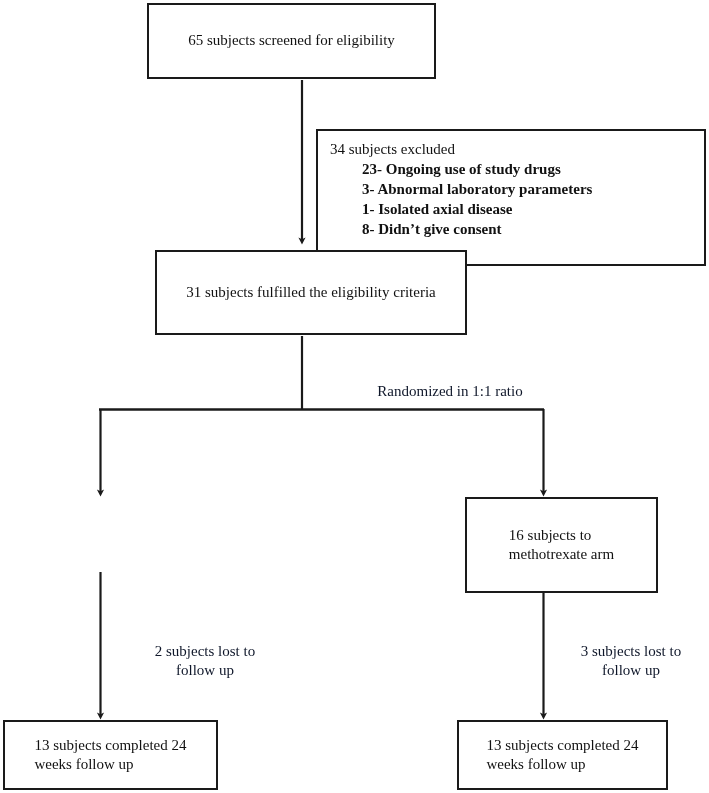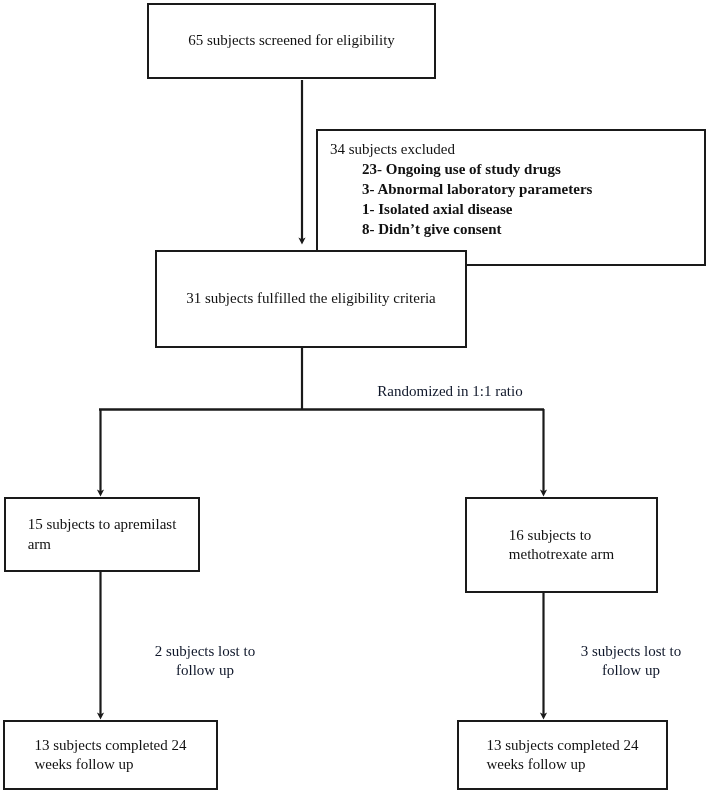"31 subjects fulfilled the eligibility" div.box { height: 98px -> 85px }
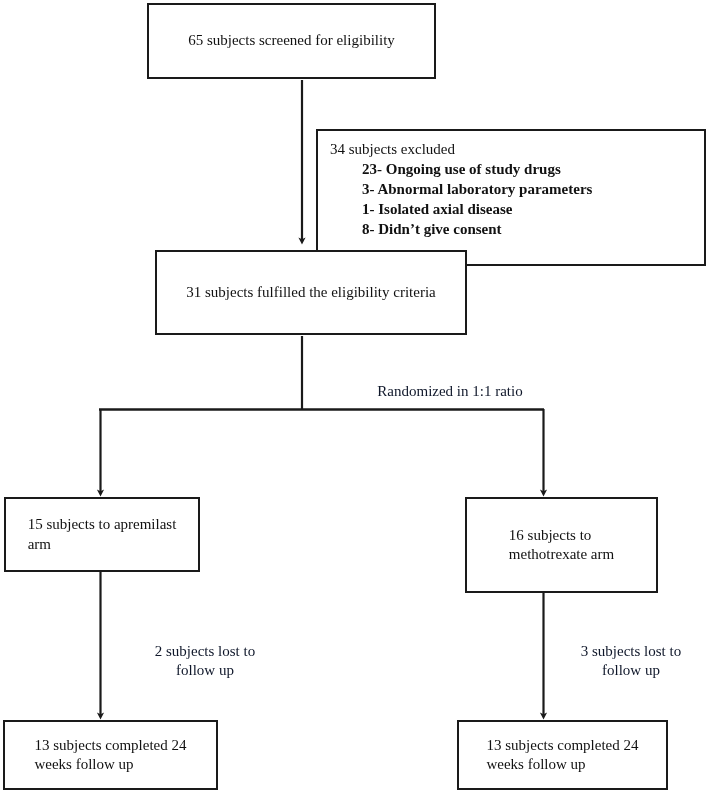"15 subjects to apremilast" div.box { html: <div> <span>15 subjects to apremilast arm</span> </div> -> none }
